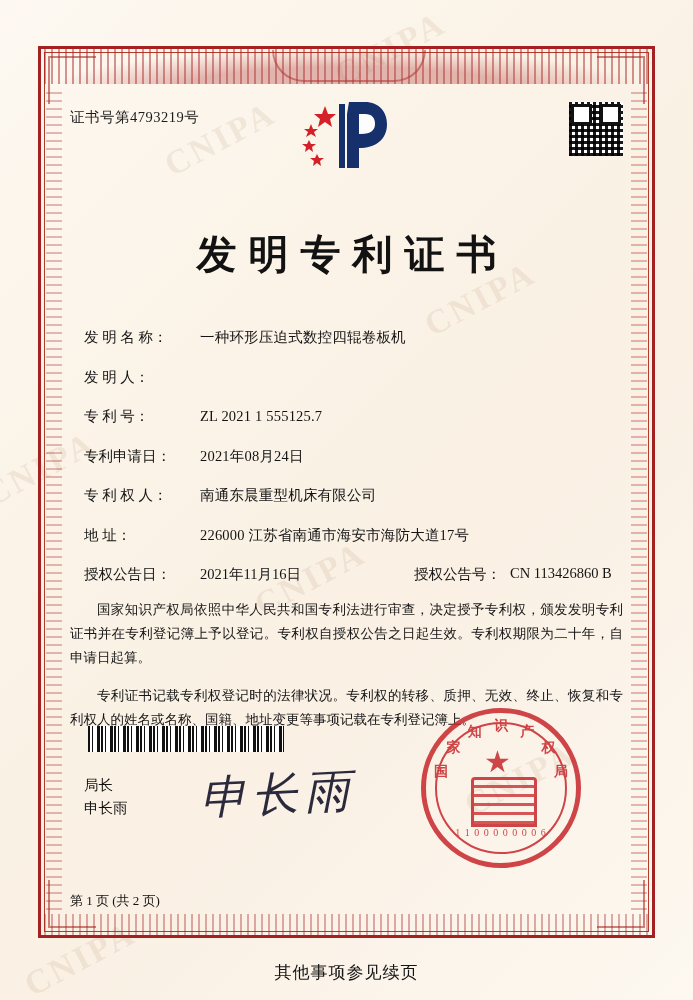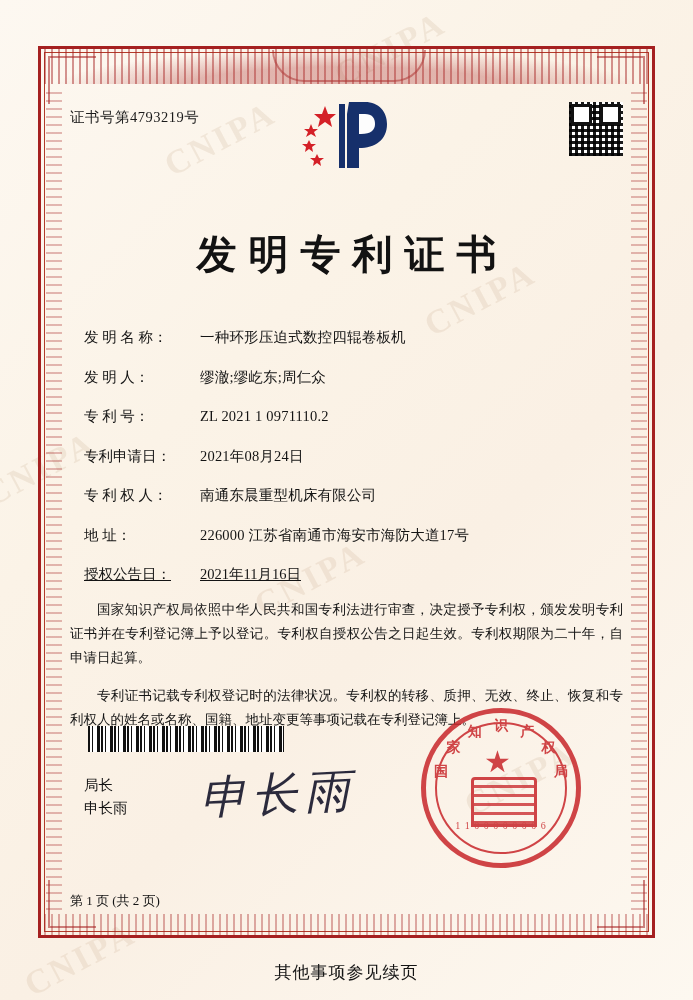"缪澈;缪屹东;周仁众" span.f-value { html: <span>缪澈;缪屹东;周仁众</span> -> none }
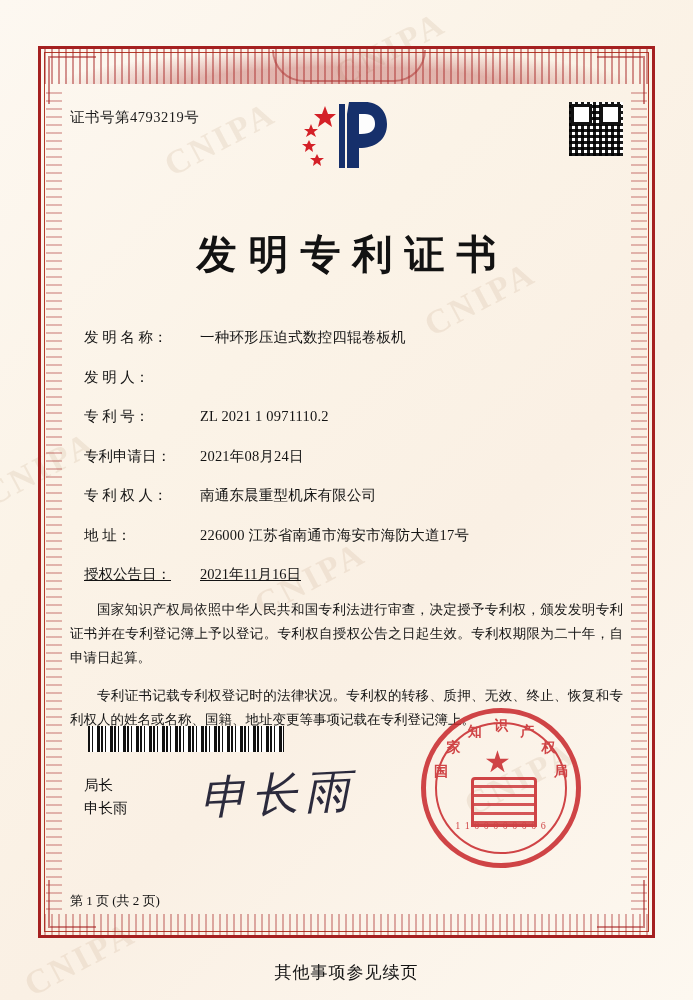"ZL 2021 1 0971110.2" span.f-value { text: 0971110.2 -> 555125.7 }
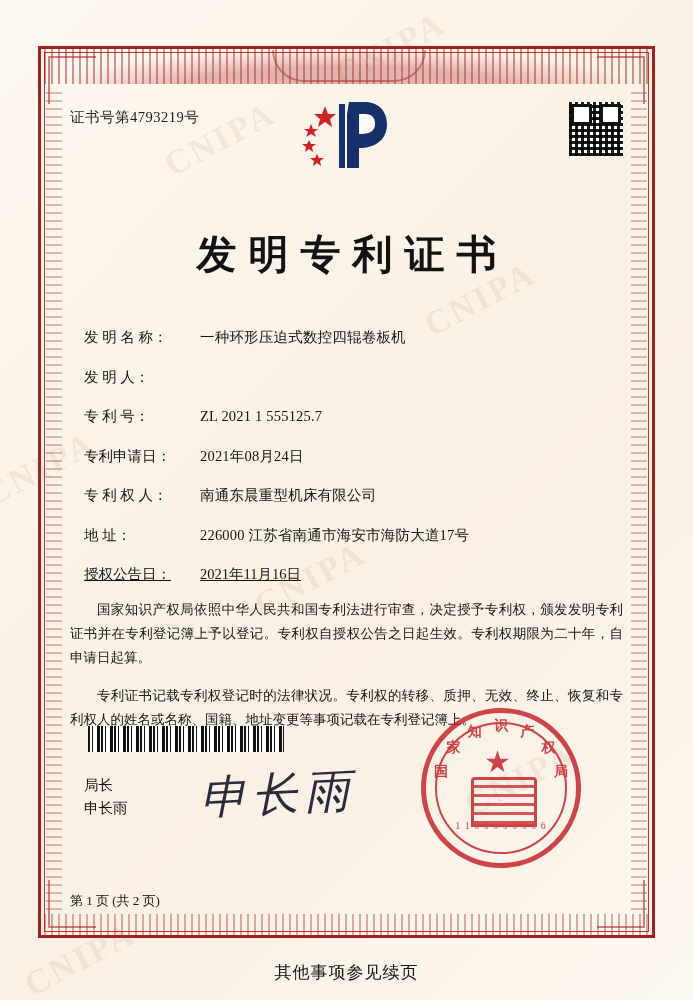"授权公告日：" .field-row2 { text-decoration: underline -> none }
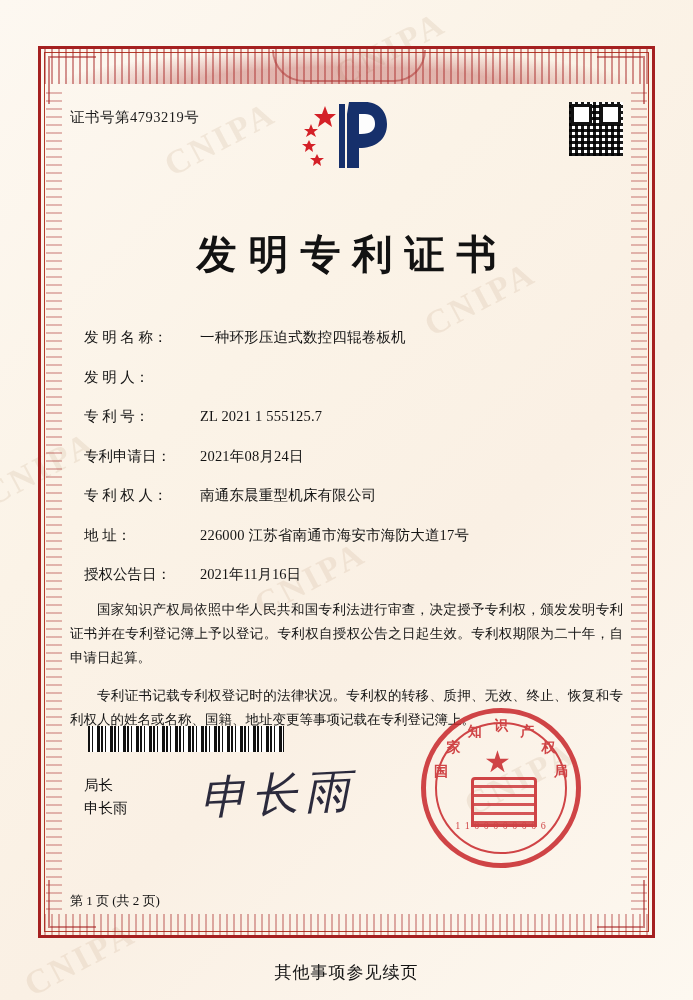"授权公告号：" span.col-b { html: none -> <span> <span>授权公告号：</span> <span>CN 113426860 B</span> </span> }
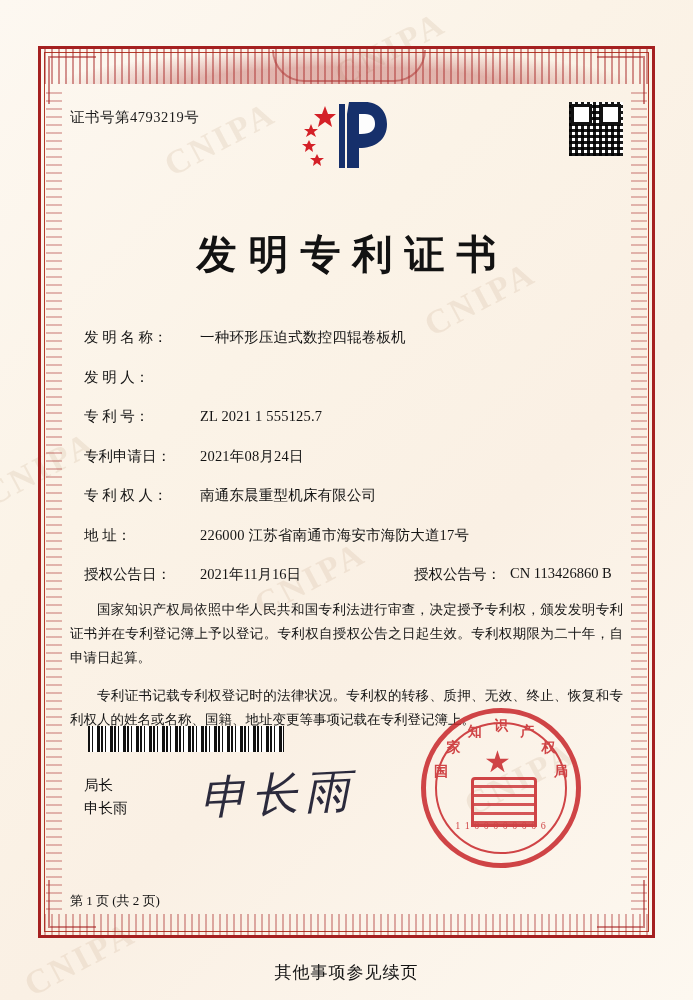"1 1 0 0 0" .seal-num { bottom: 32px -> 25px }
